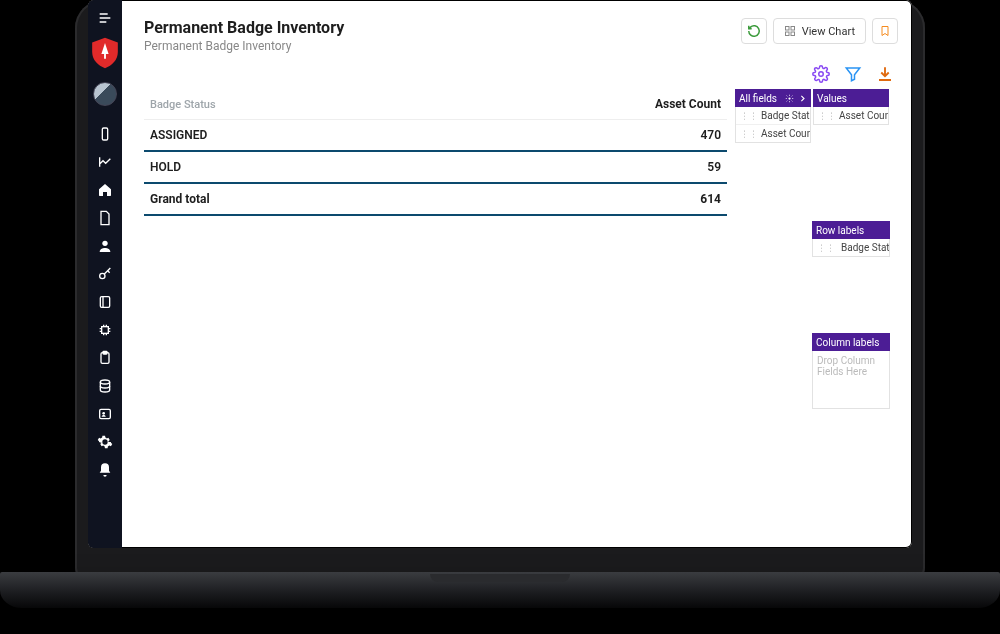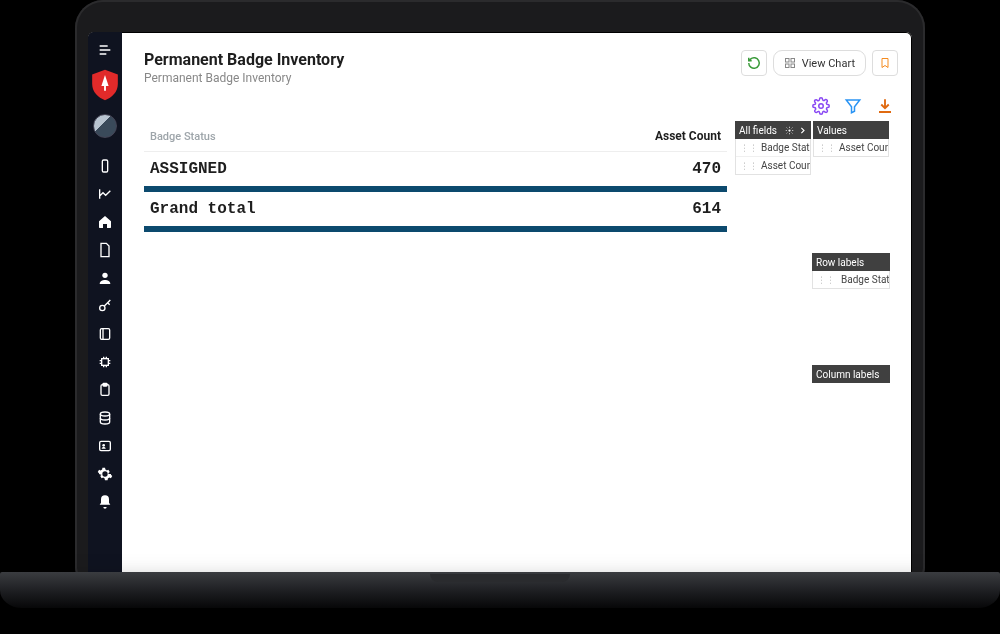"Permanent Badge Inventory" .screen { top: 32px -> 0 }
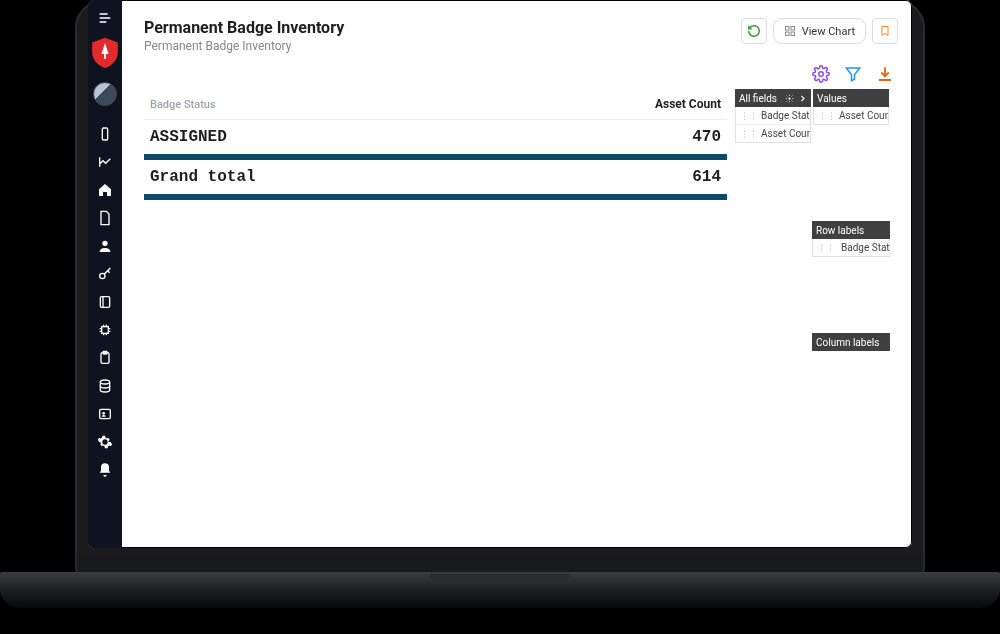"View Chart" .viewchart-btn { border-radius: 9px -> none }
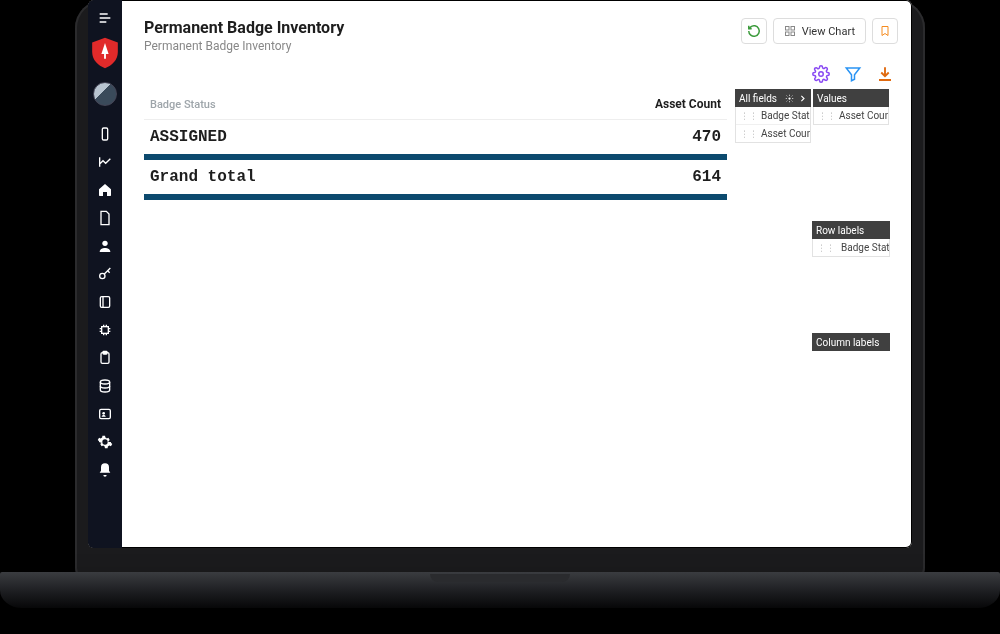"All fields" .pv-header { background: #404040 -> #4c1d95 }
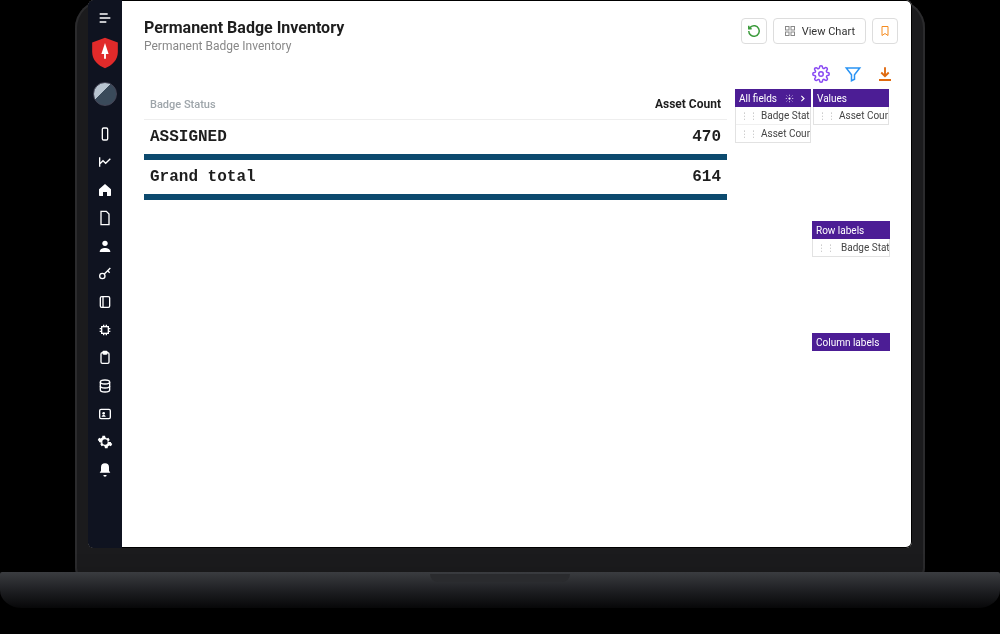"ASSIGNED" tbody td { border-bottom: 6px solid #0c4a6e -> 2px solid #0c4a6e; font-family: Liberation Mono, monospace -> none; font-size: 16px -> 12px }
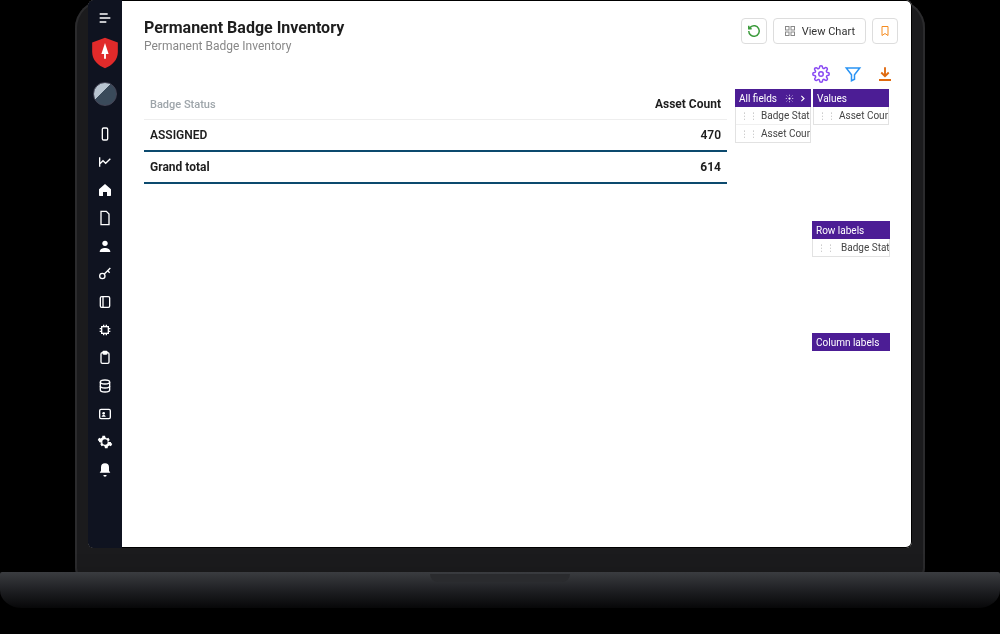"HOLD" tr { html: none -> <tr> <td>HOLD</td> <td>59</td> </tr> }
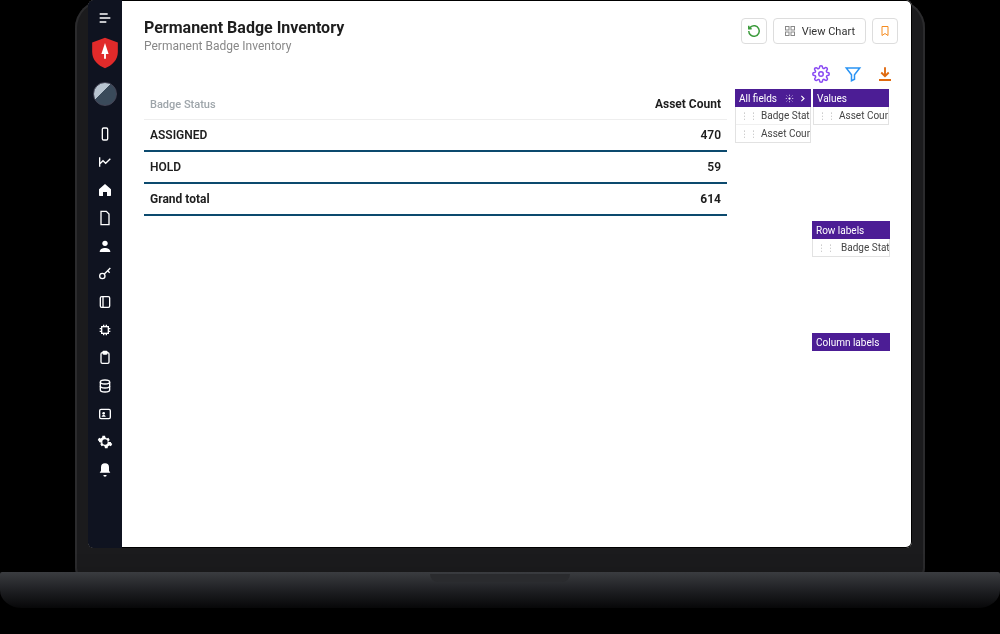"Drop Column Fields Here" div.pv-drop { html: none -> <div> <span>Drop Column Fields Here</span> </div> }
